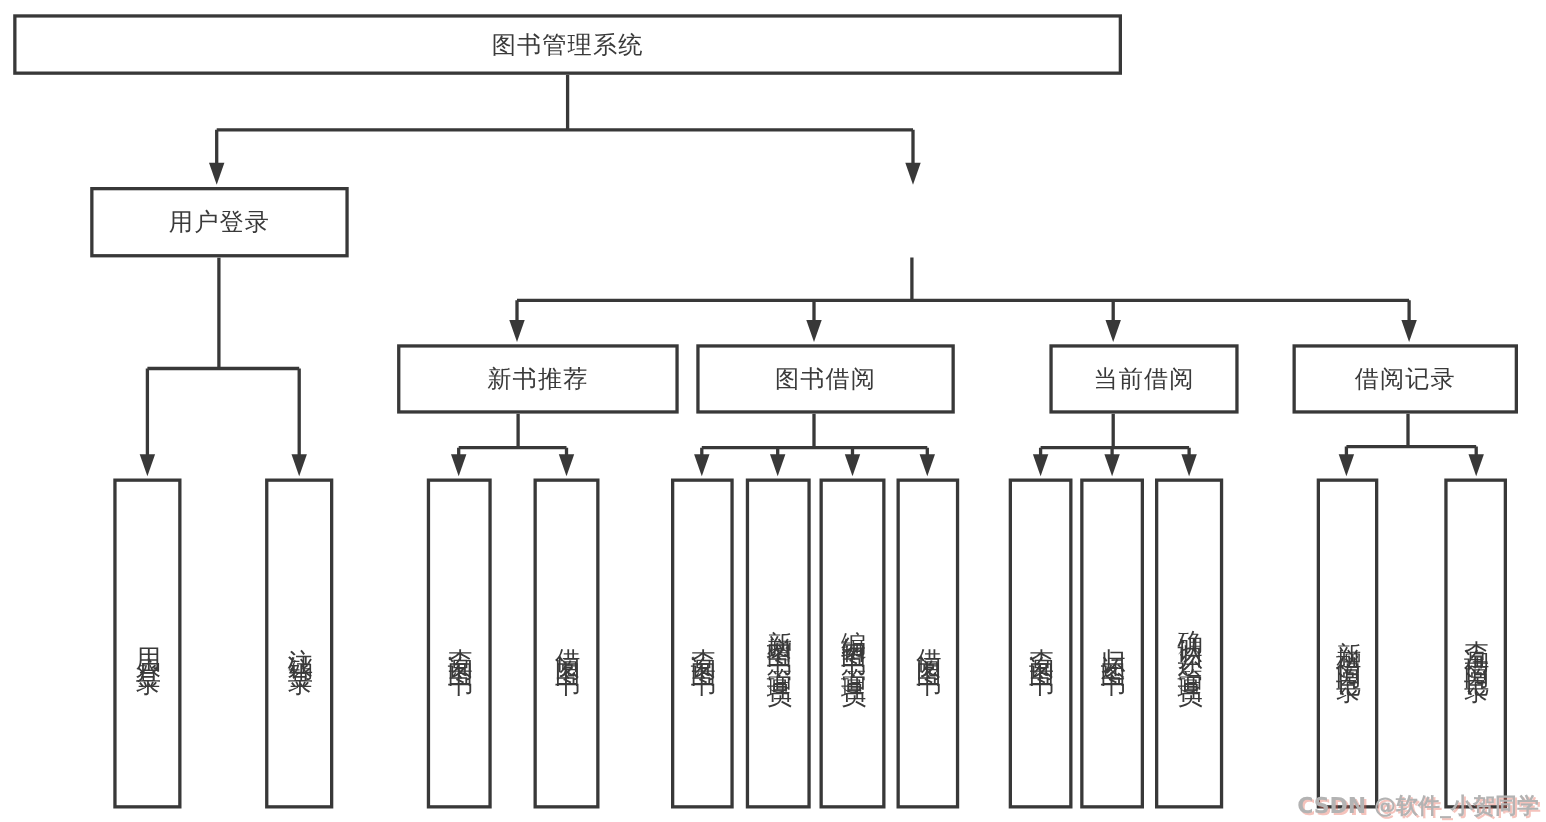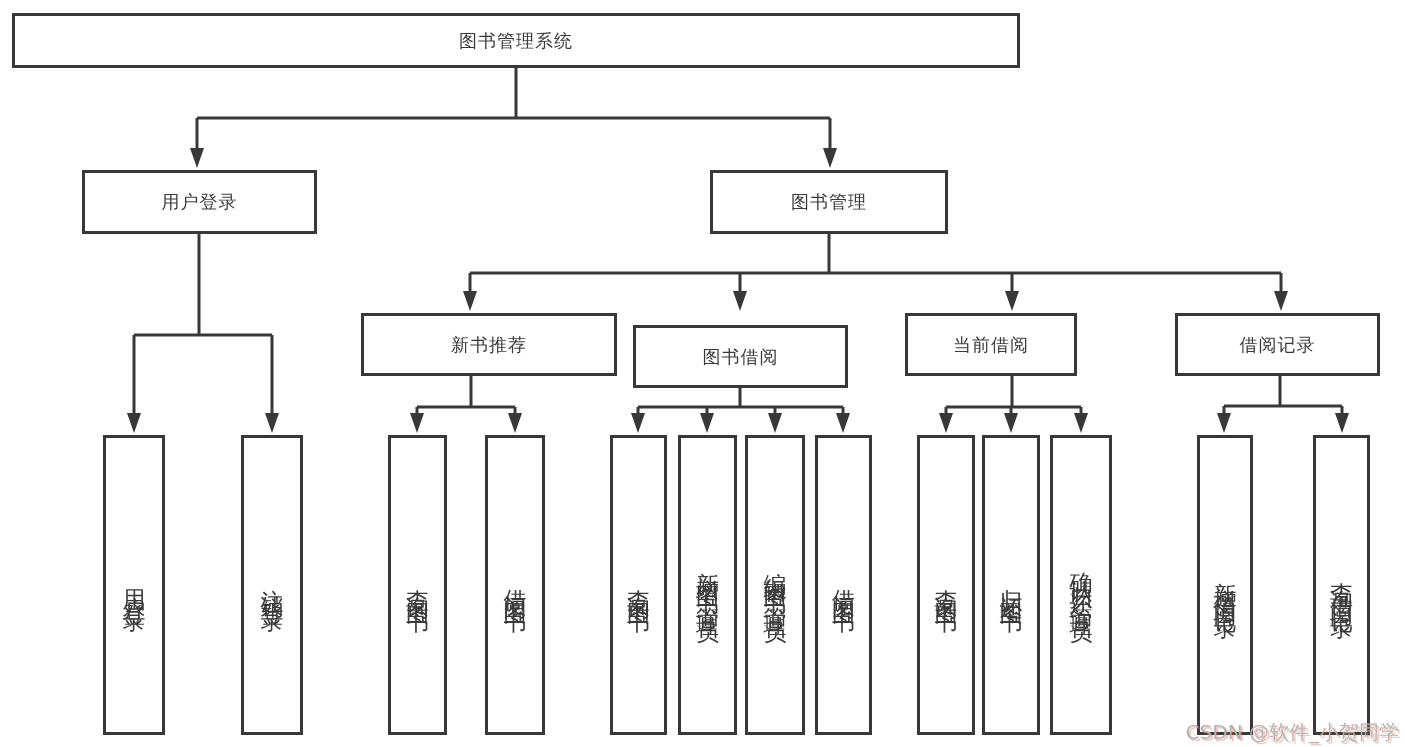"图书管理系统" .node.h span { font-size: 18px -> 22px }
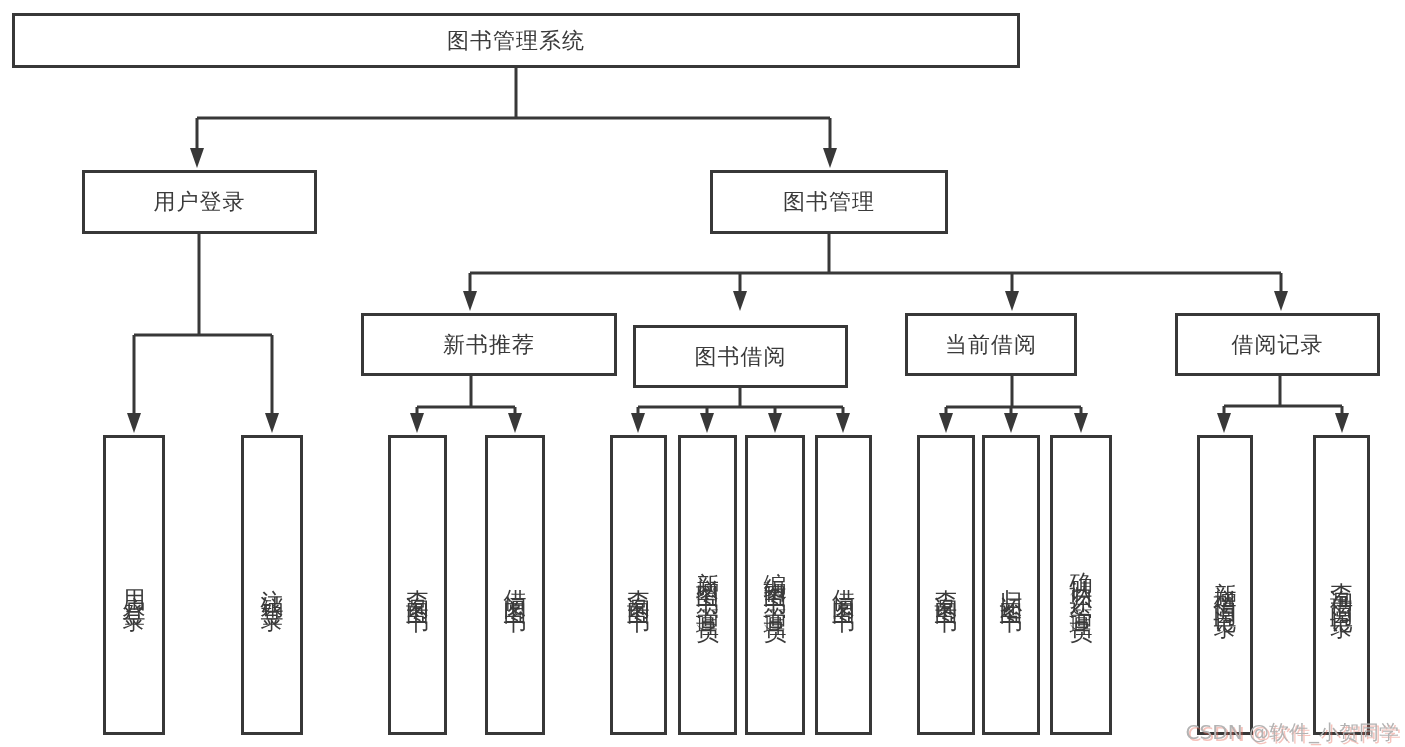"图书管理" div.node { html: <div> <span>图书管理</span> </div> -> none }
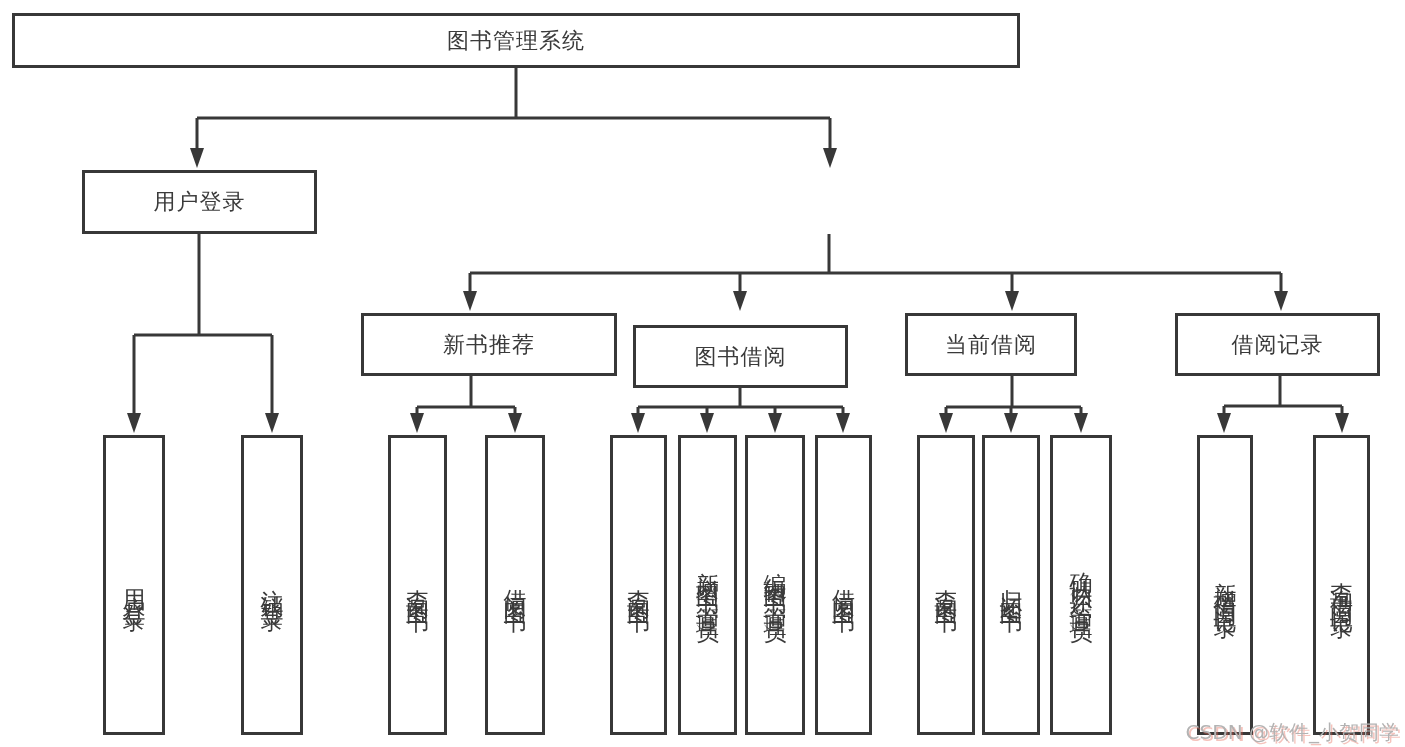"图书借阅" div.node { top: 325px -> 313px; width: 215px -> 235px }
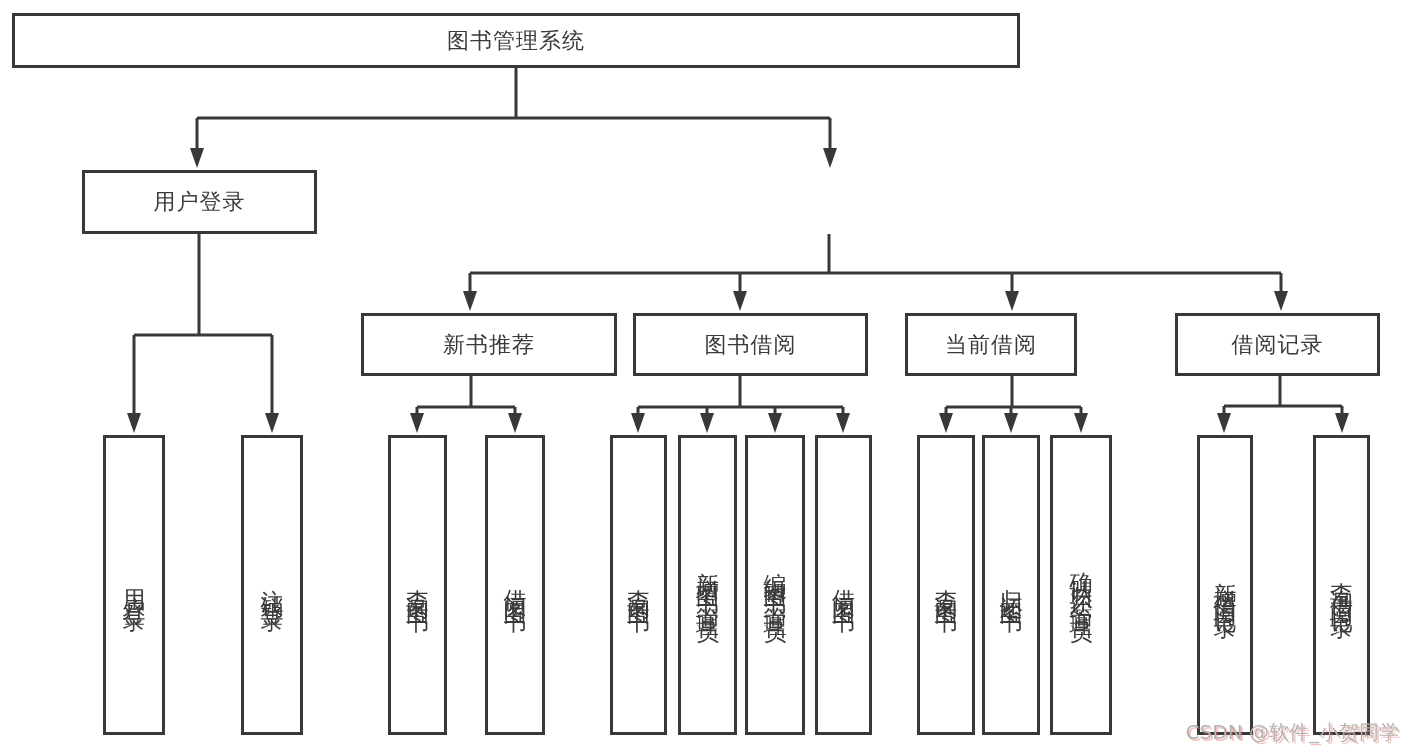"当前借阅" div.node { left: 905px -> 954px }
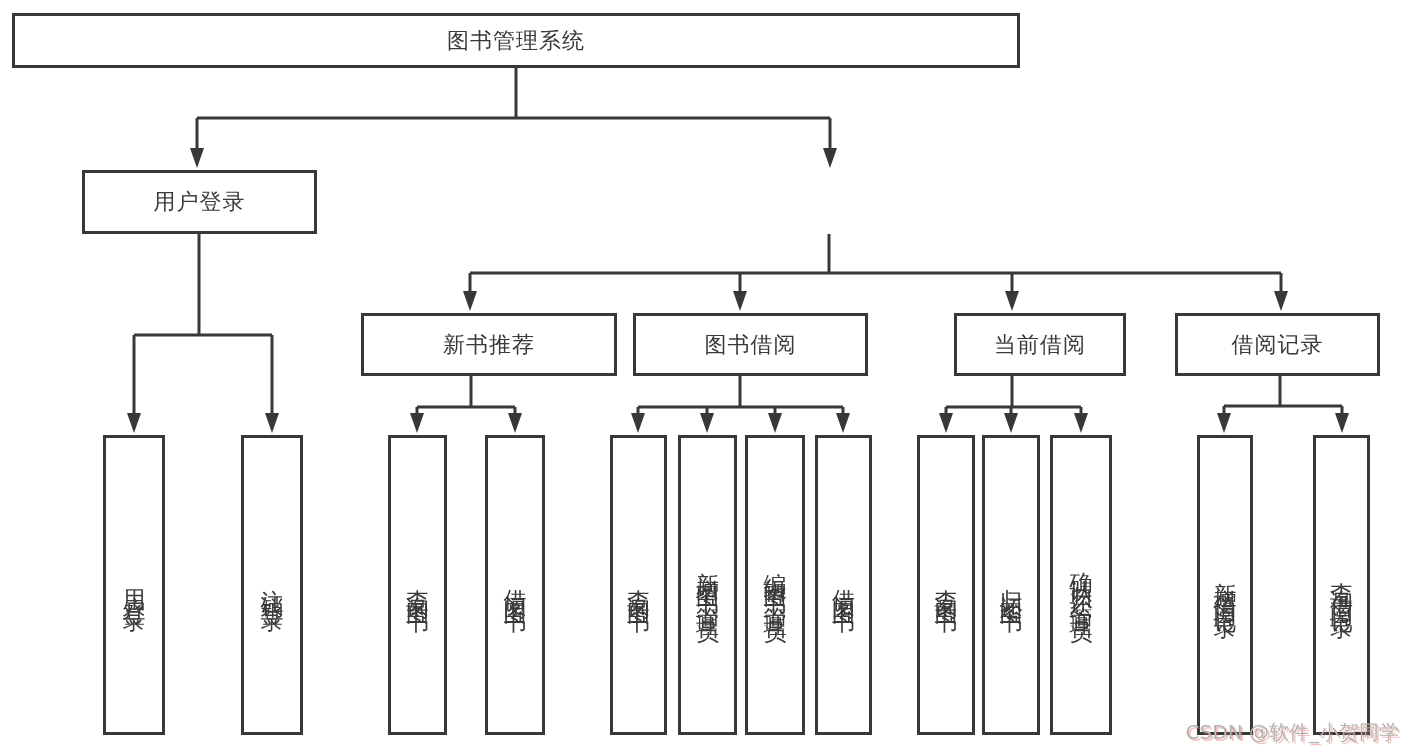"CSDN @软件_小贺同学" .watermark { font-weight: none -> bold }
